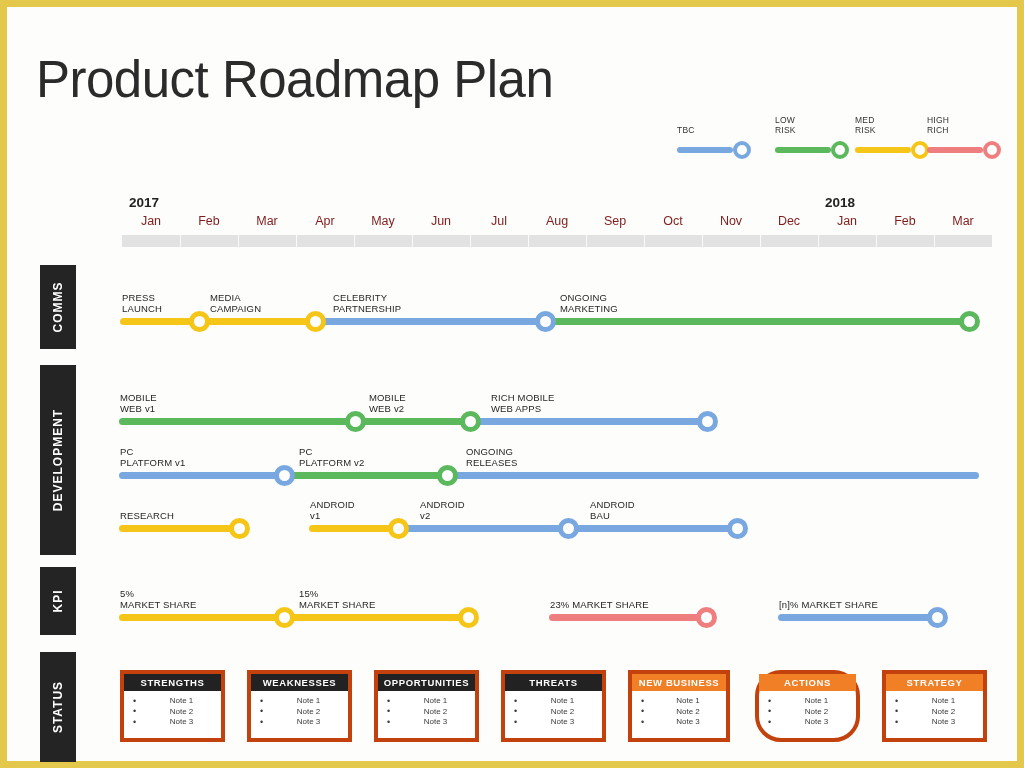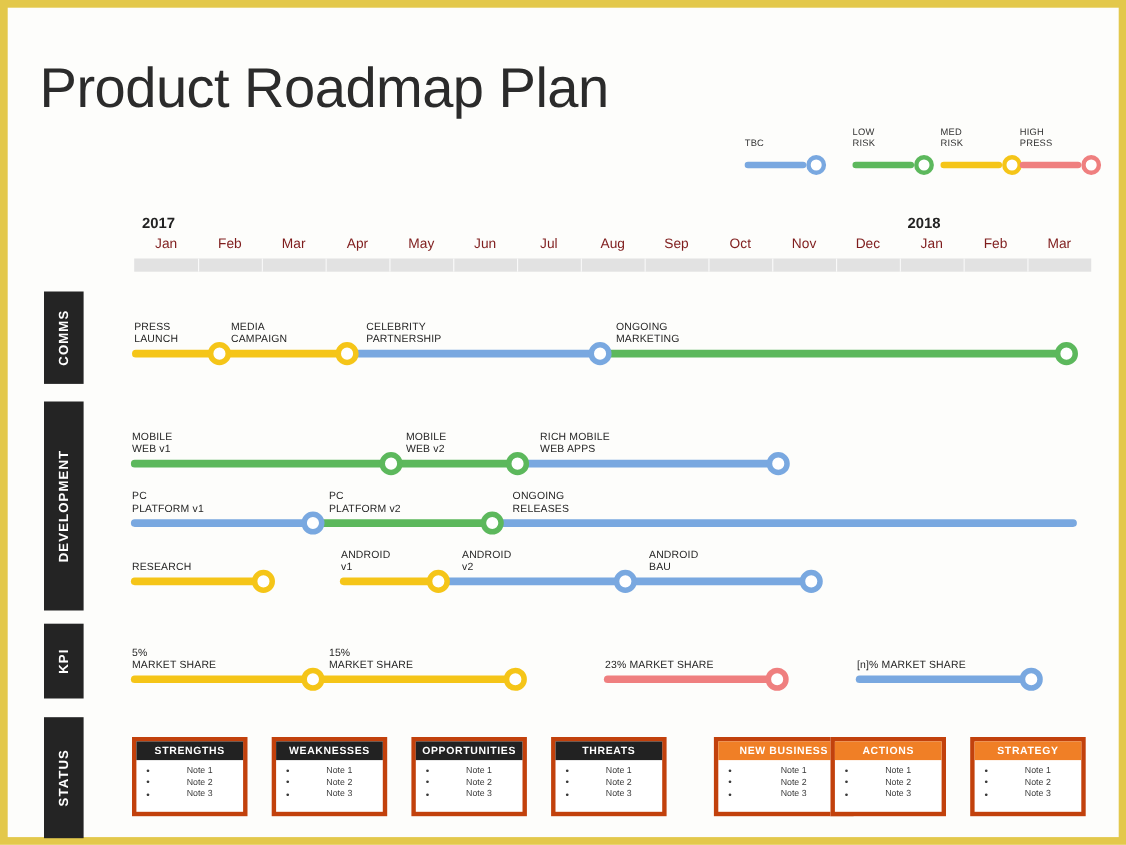"HIGH" div.lg-label { text: PRESS -> RICH }
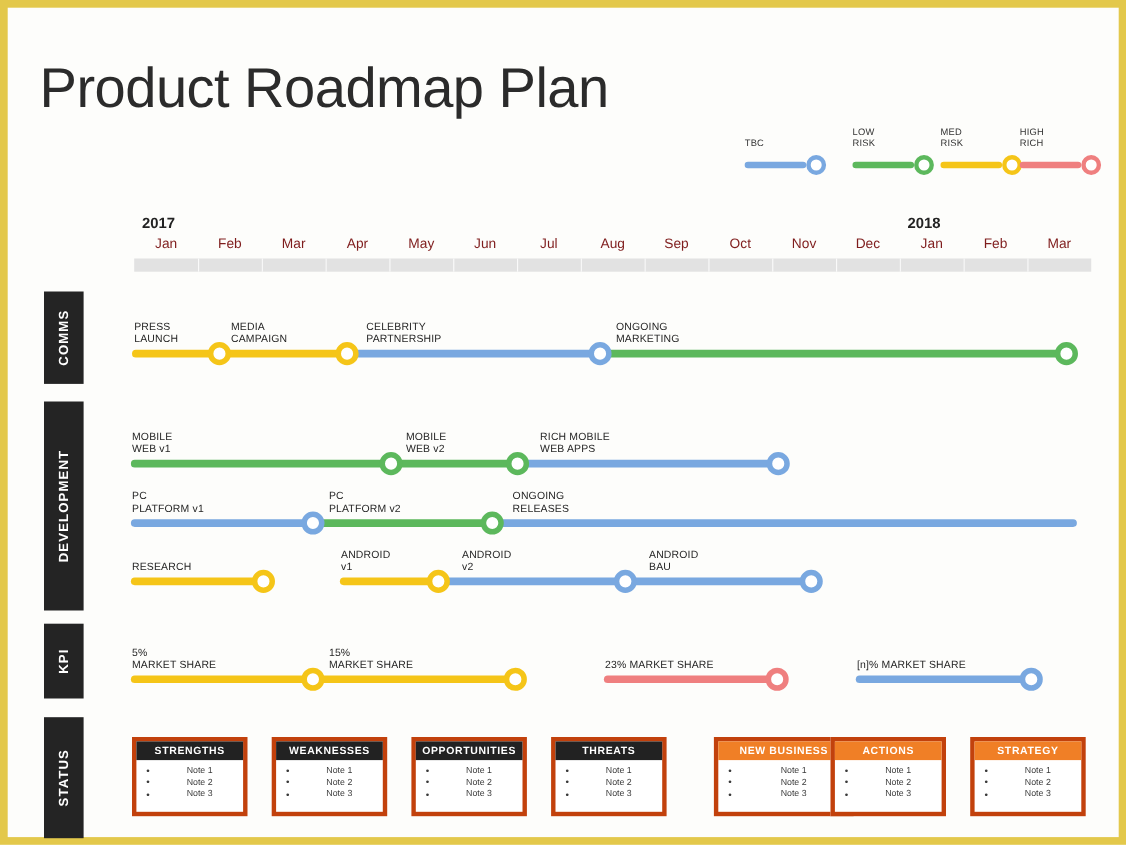"NEW BUSINESS" div.card { margin-left: 21px -> none; width: 127px -> 102px }
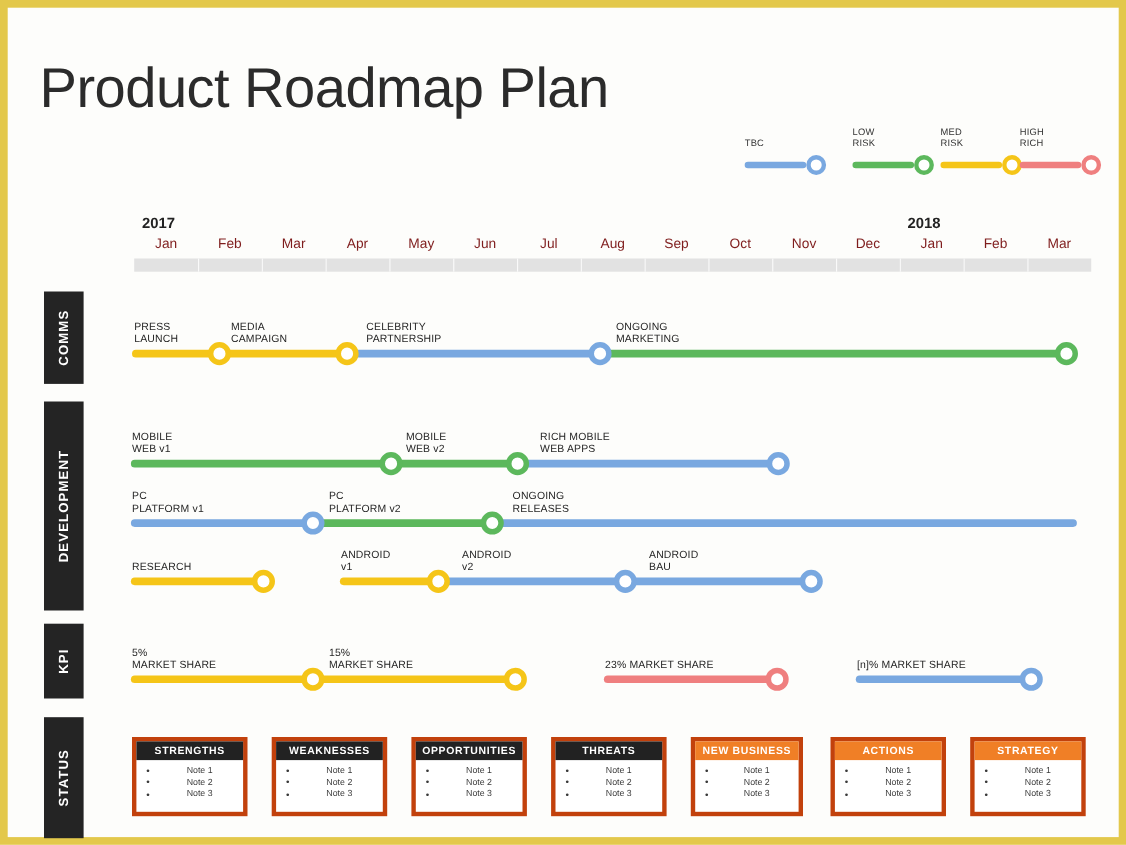"ACTIONS" div.card { border-radius: none -> 26px }
